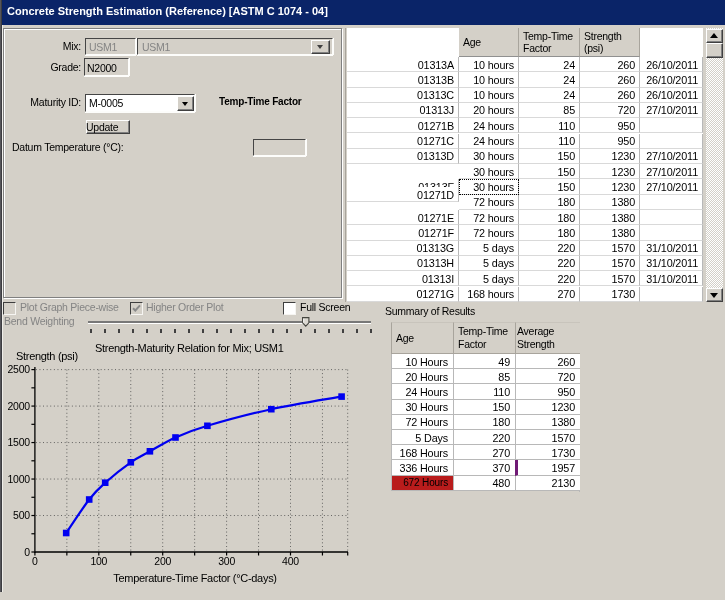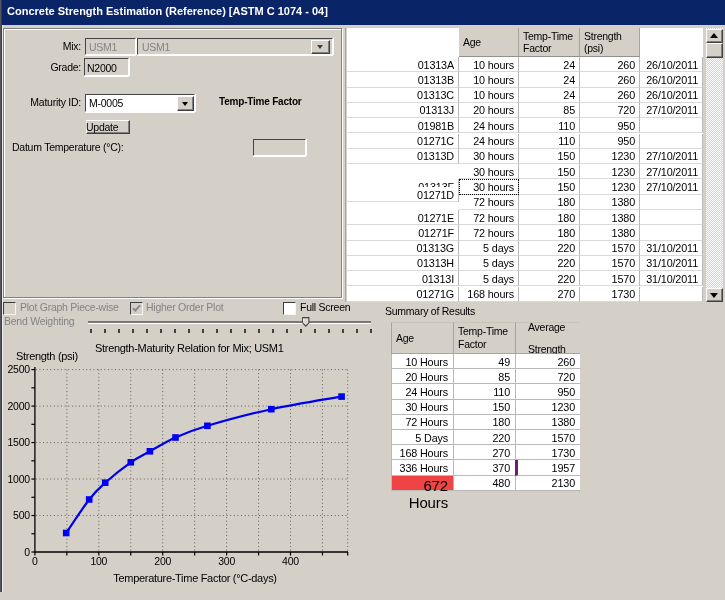"01981B" div { text: 01981B -> 01271B }
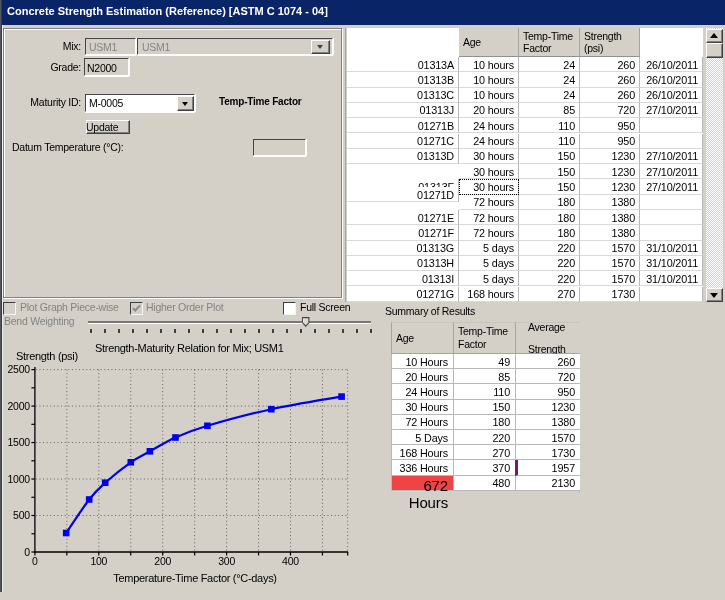"Average" div { line-height: 22px -> 13px; padding-left: 12px -> 1px }
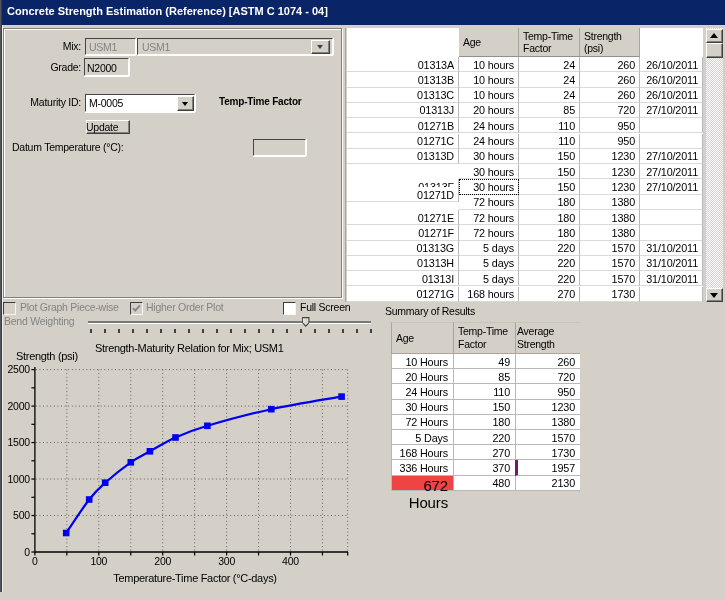"672 Hours" div { background: #ef4444 -> #b91c1c; font-size: 15px -> 10px }
